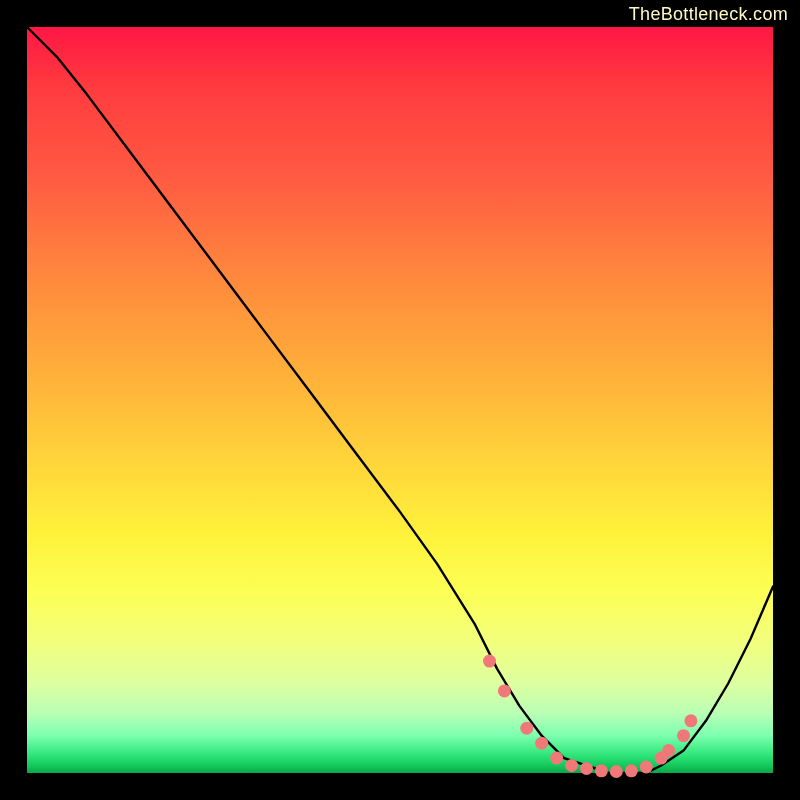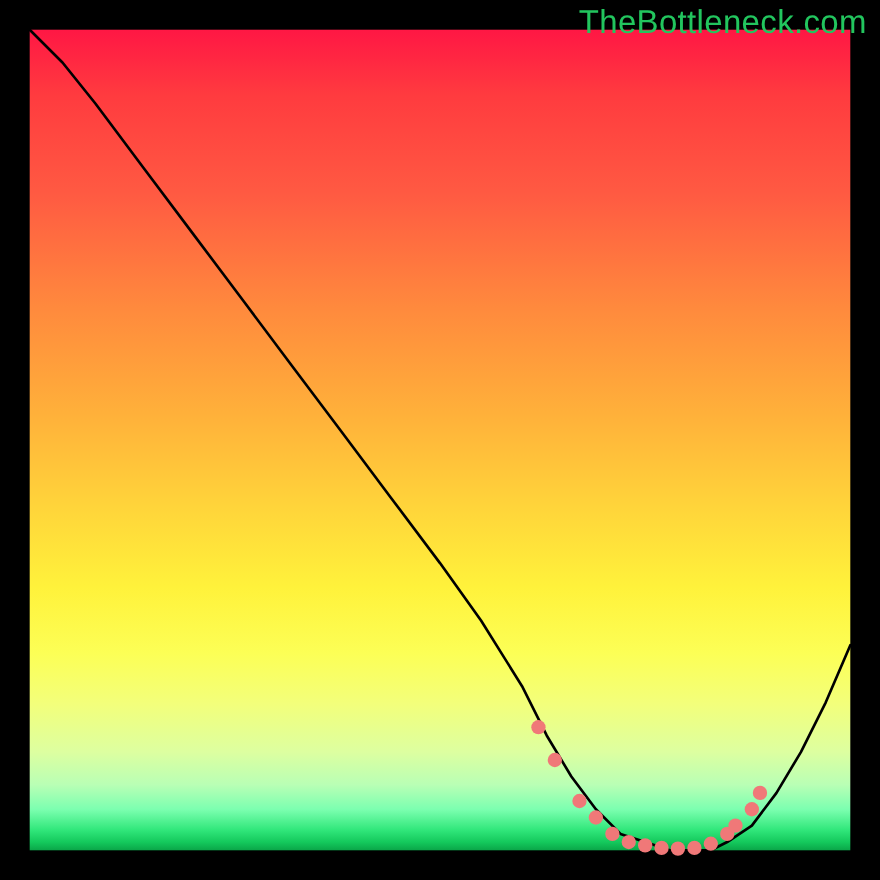"TheBottleneck.com" .watermark { color: #22c55e -> #fef9c3; font-size: 30px -> 18px }
